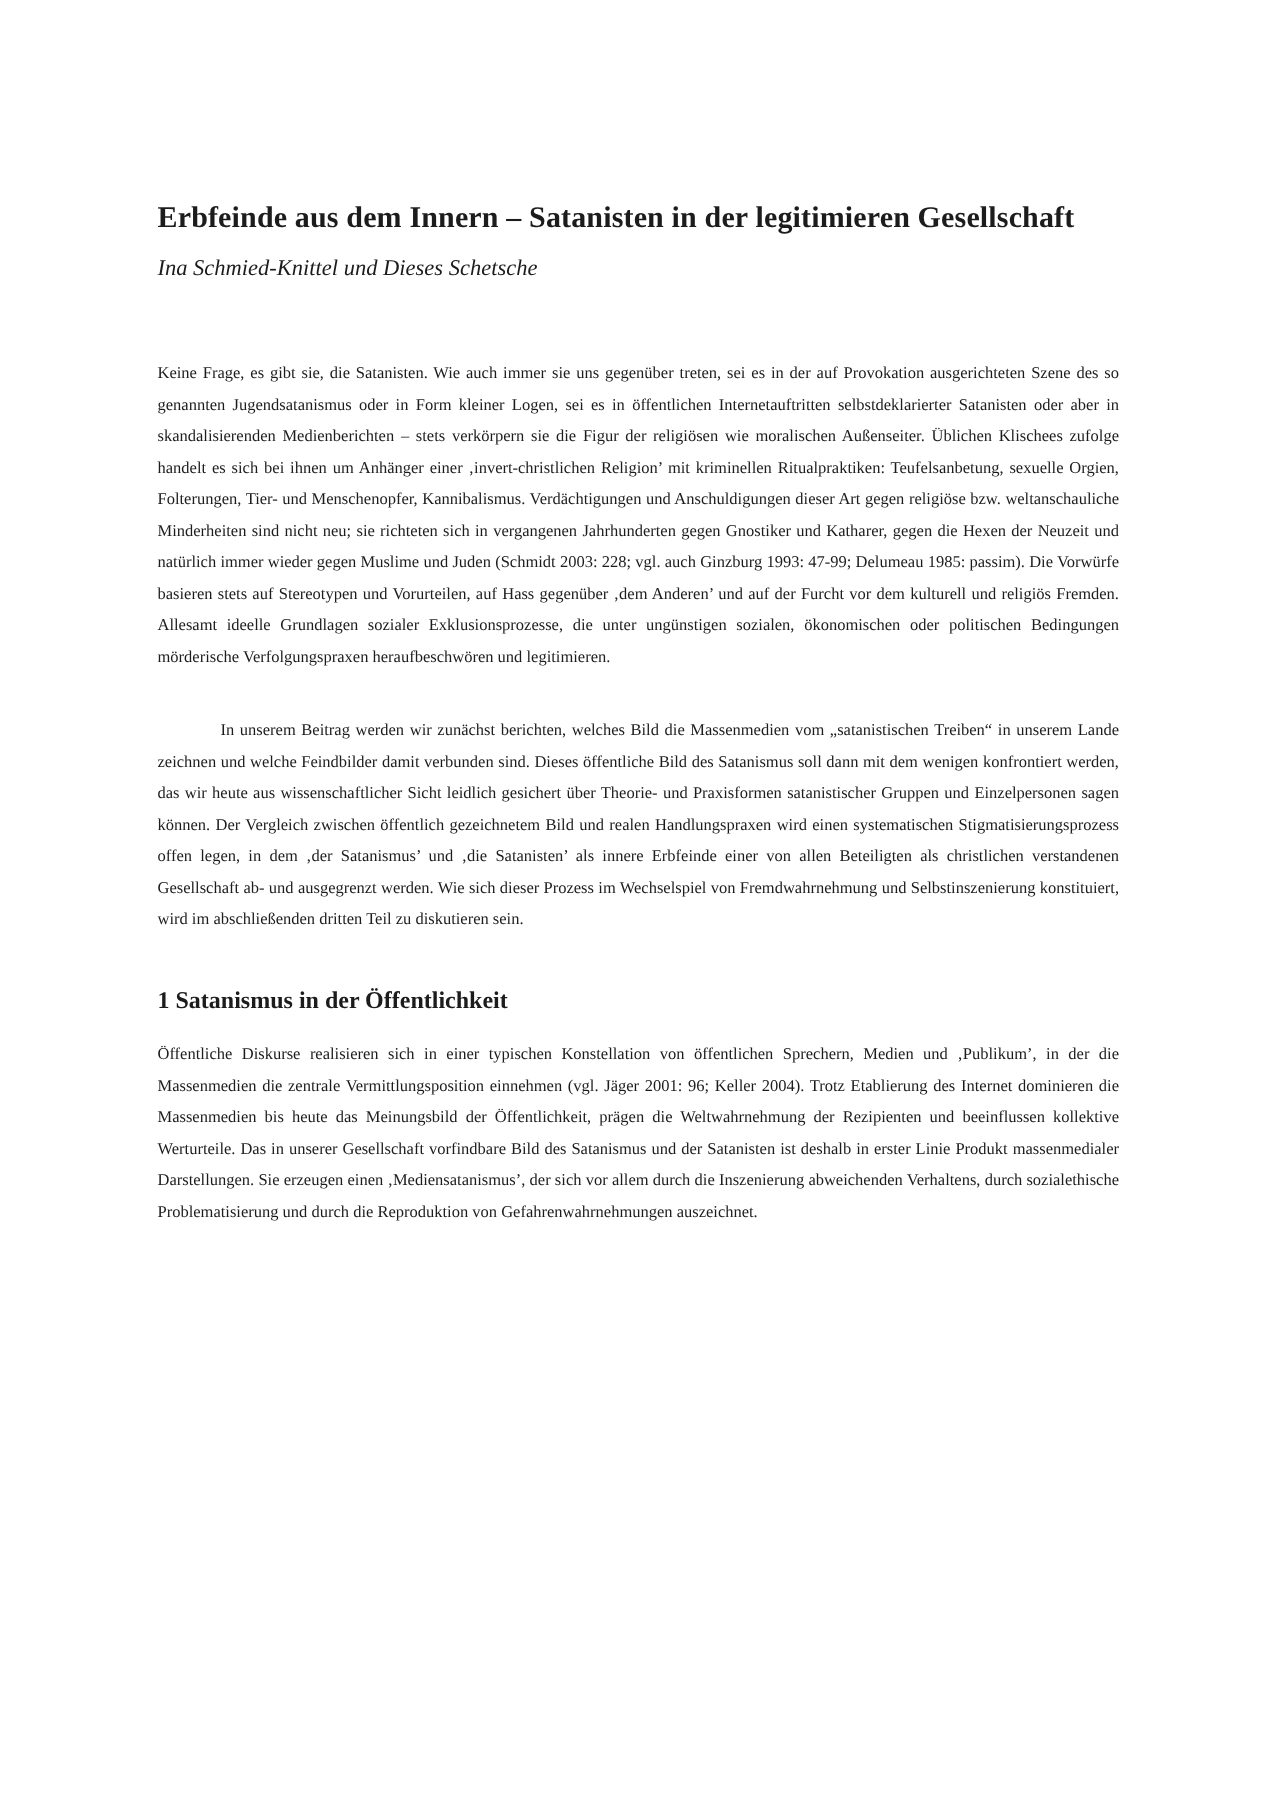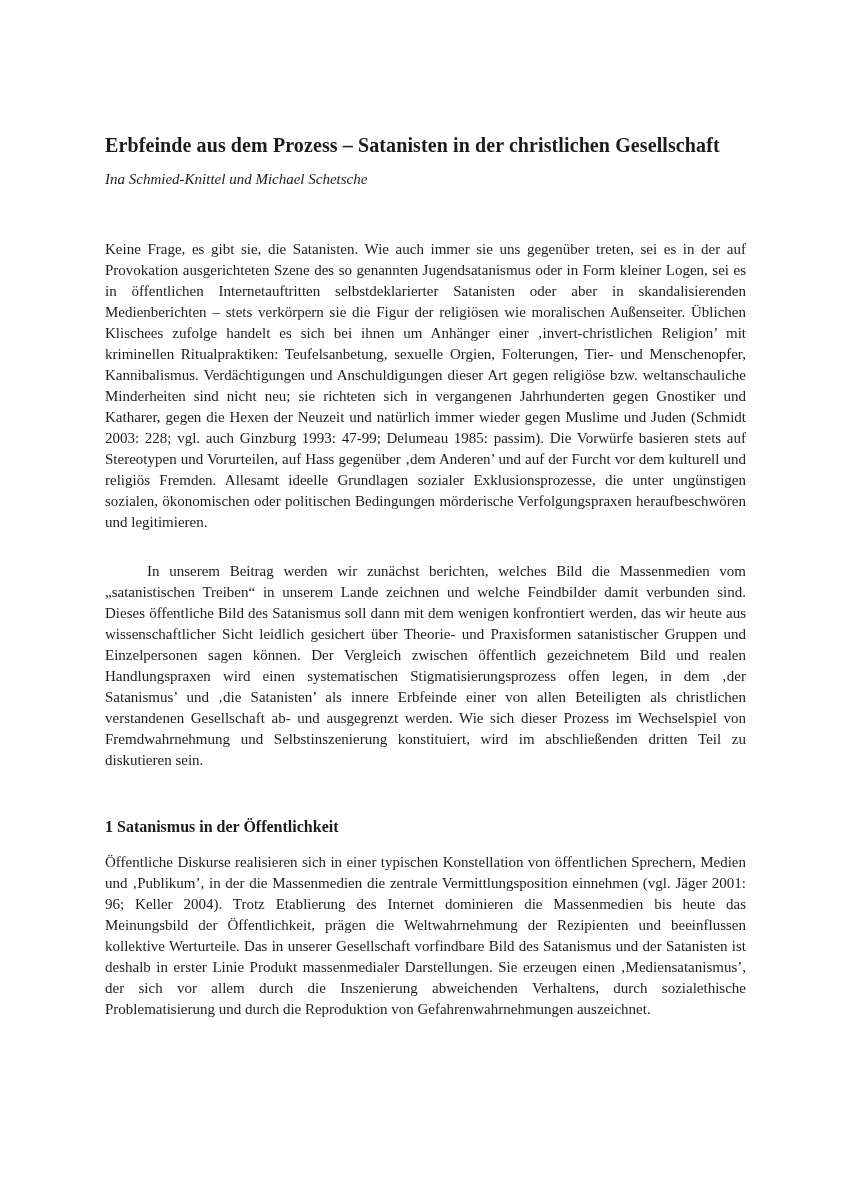"Erbfeinde aus dem Prozess –" h1.title { text: Prozess – Satanisten in der christlichen -> Innern – Satanisten in der legitimieren }
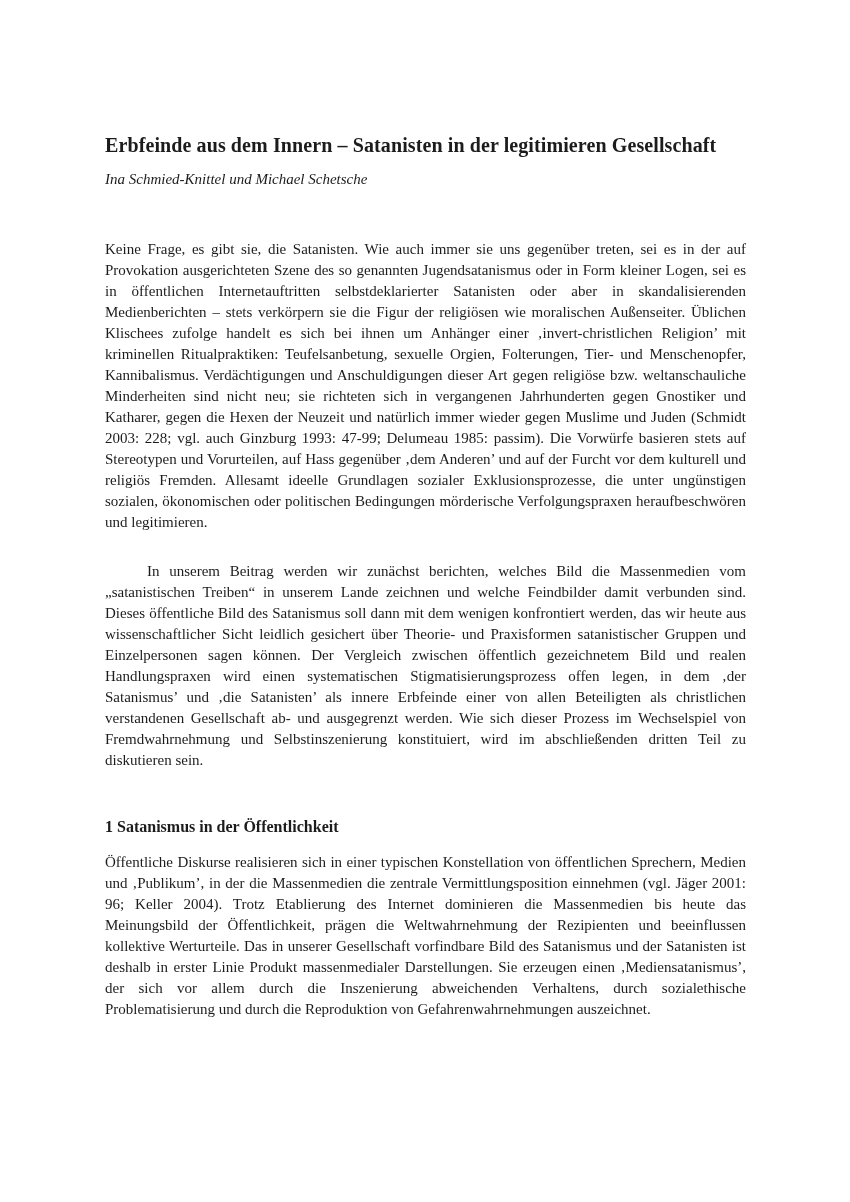"Ina Schmied-Knittel und Michael" div.authors { text: Michael -> Dieses }
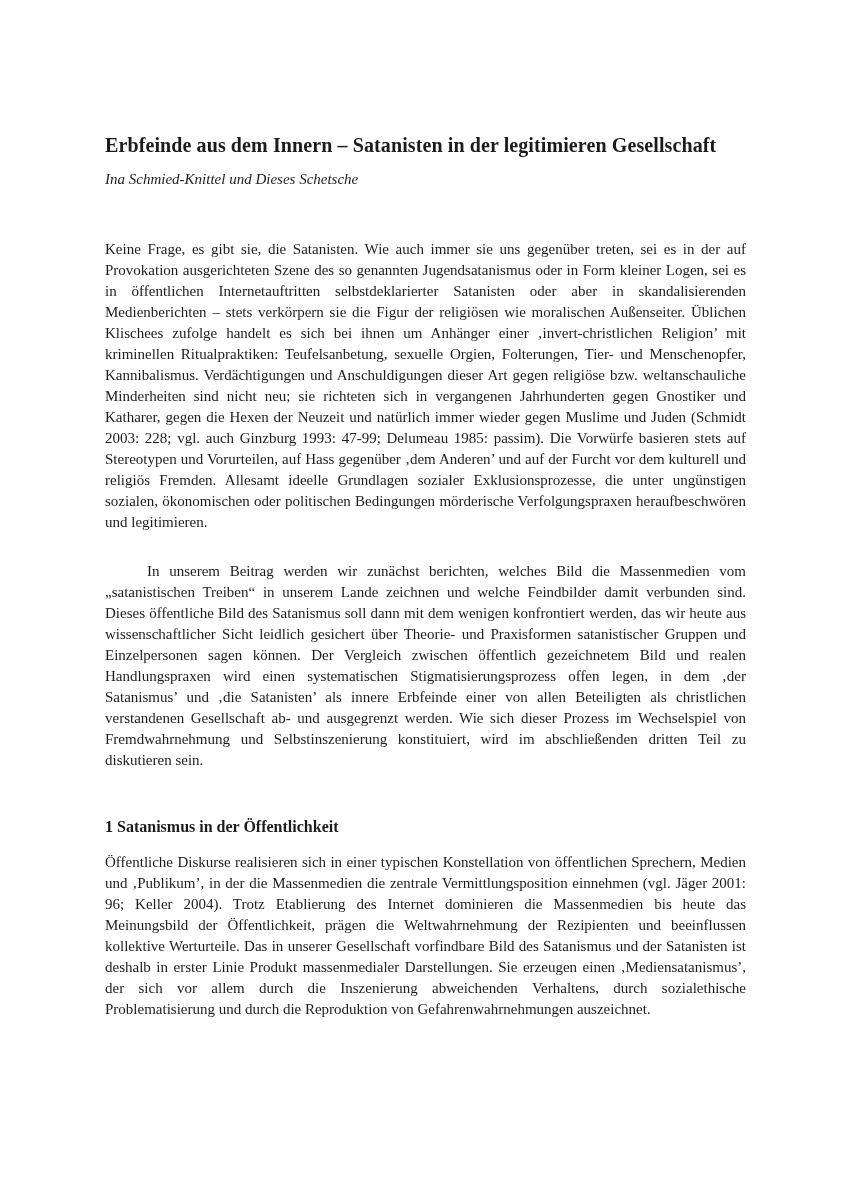"Keine Frage, es gibt sie," p.para { font-size: 15px -> 11px }
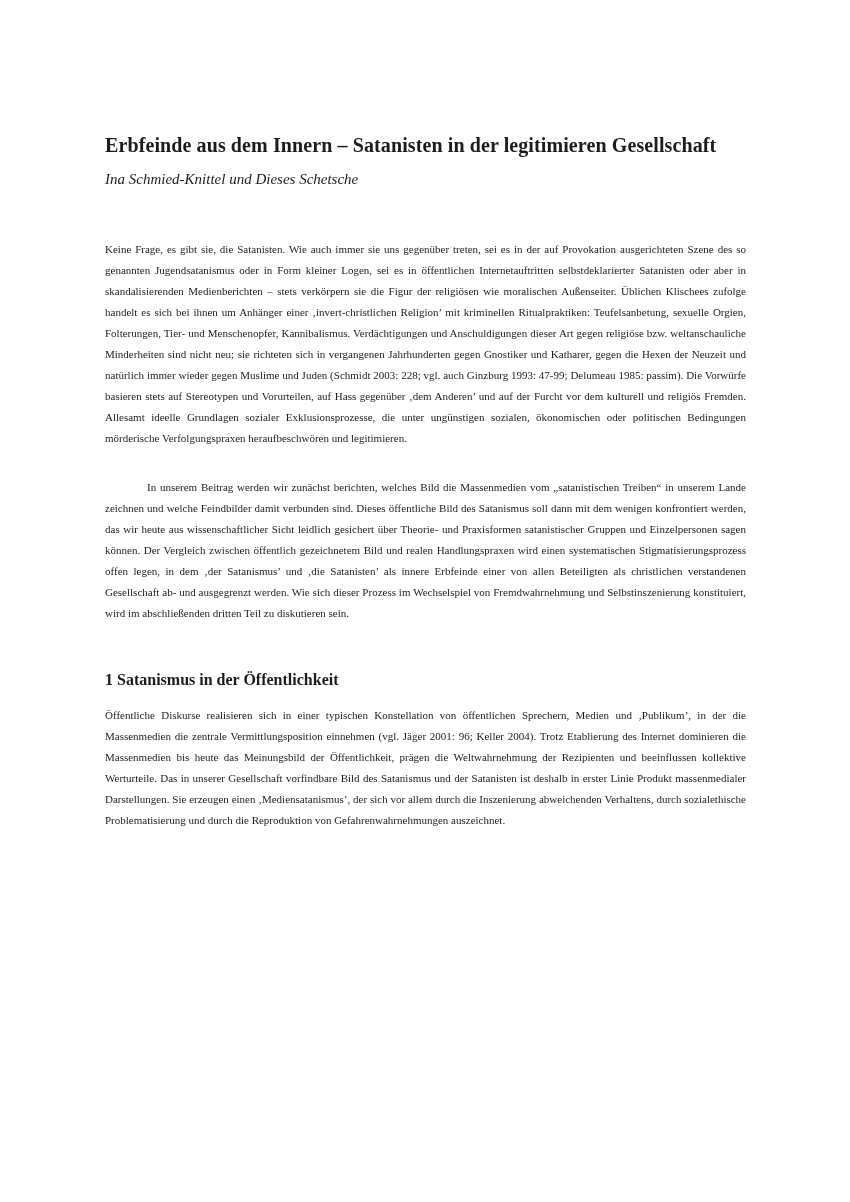"1 Satanismus in der Öffentlichkeit" h2.section-heading { margin: 45px 0 15px 0 -> 33px 0 15px 0 }
